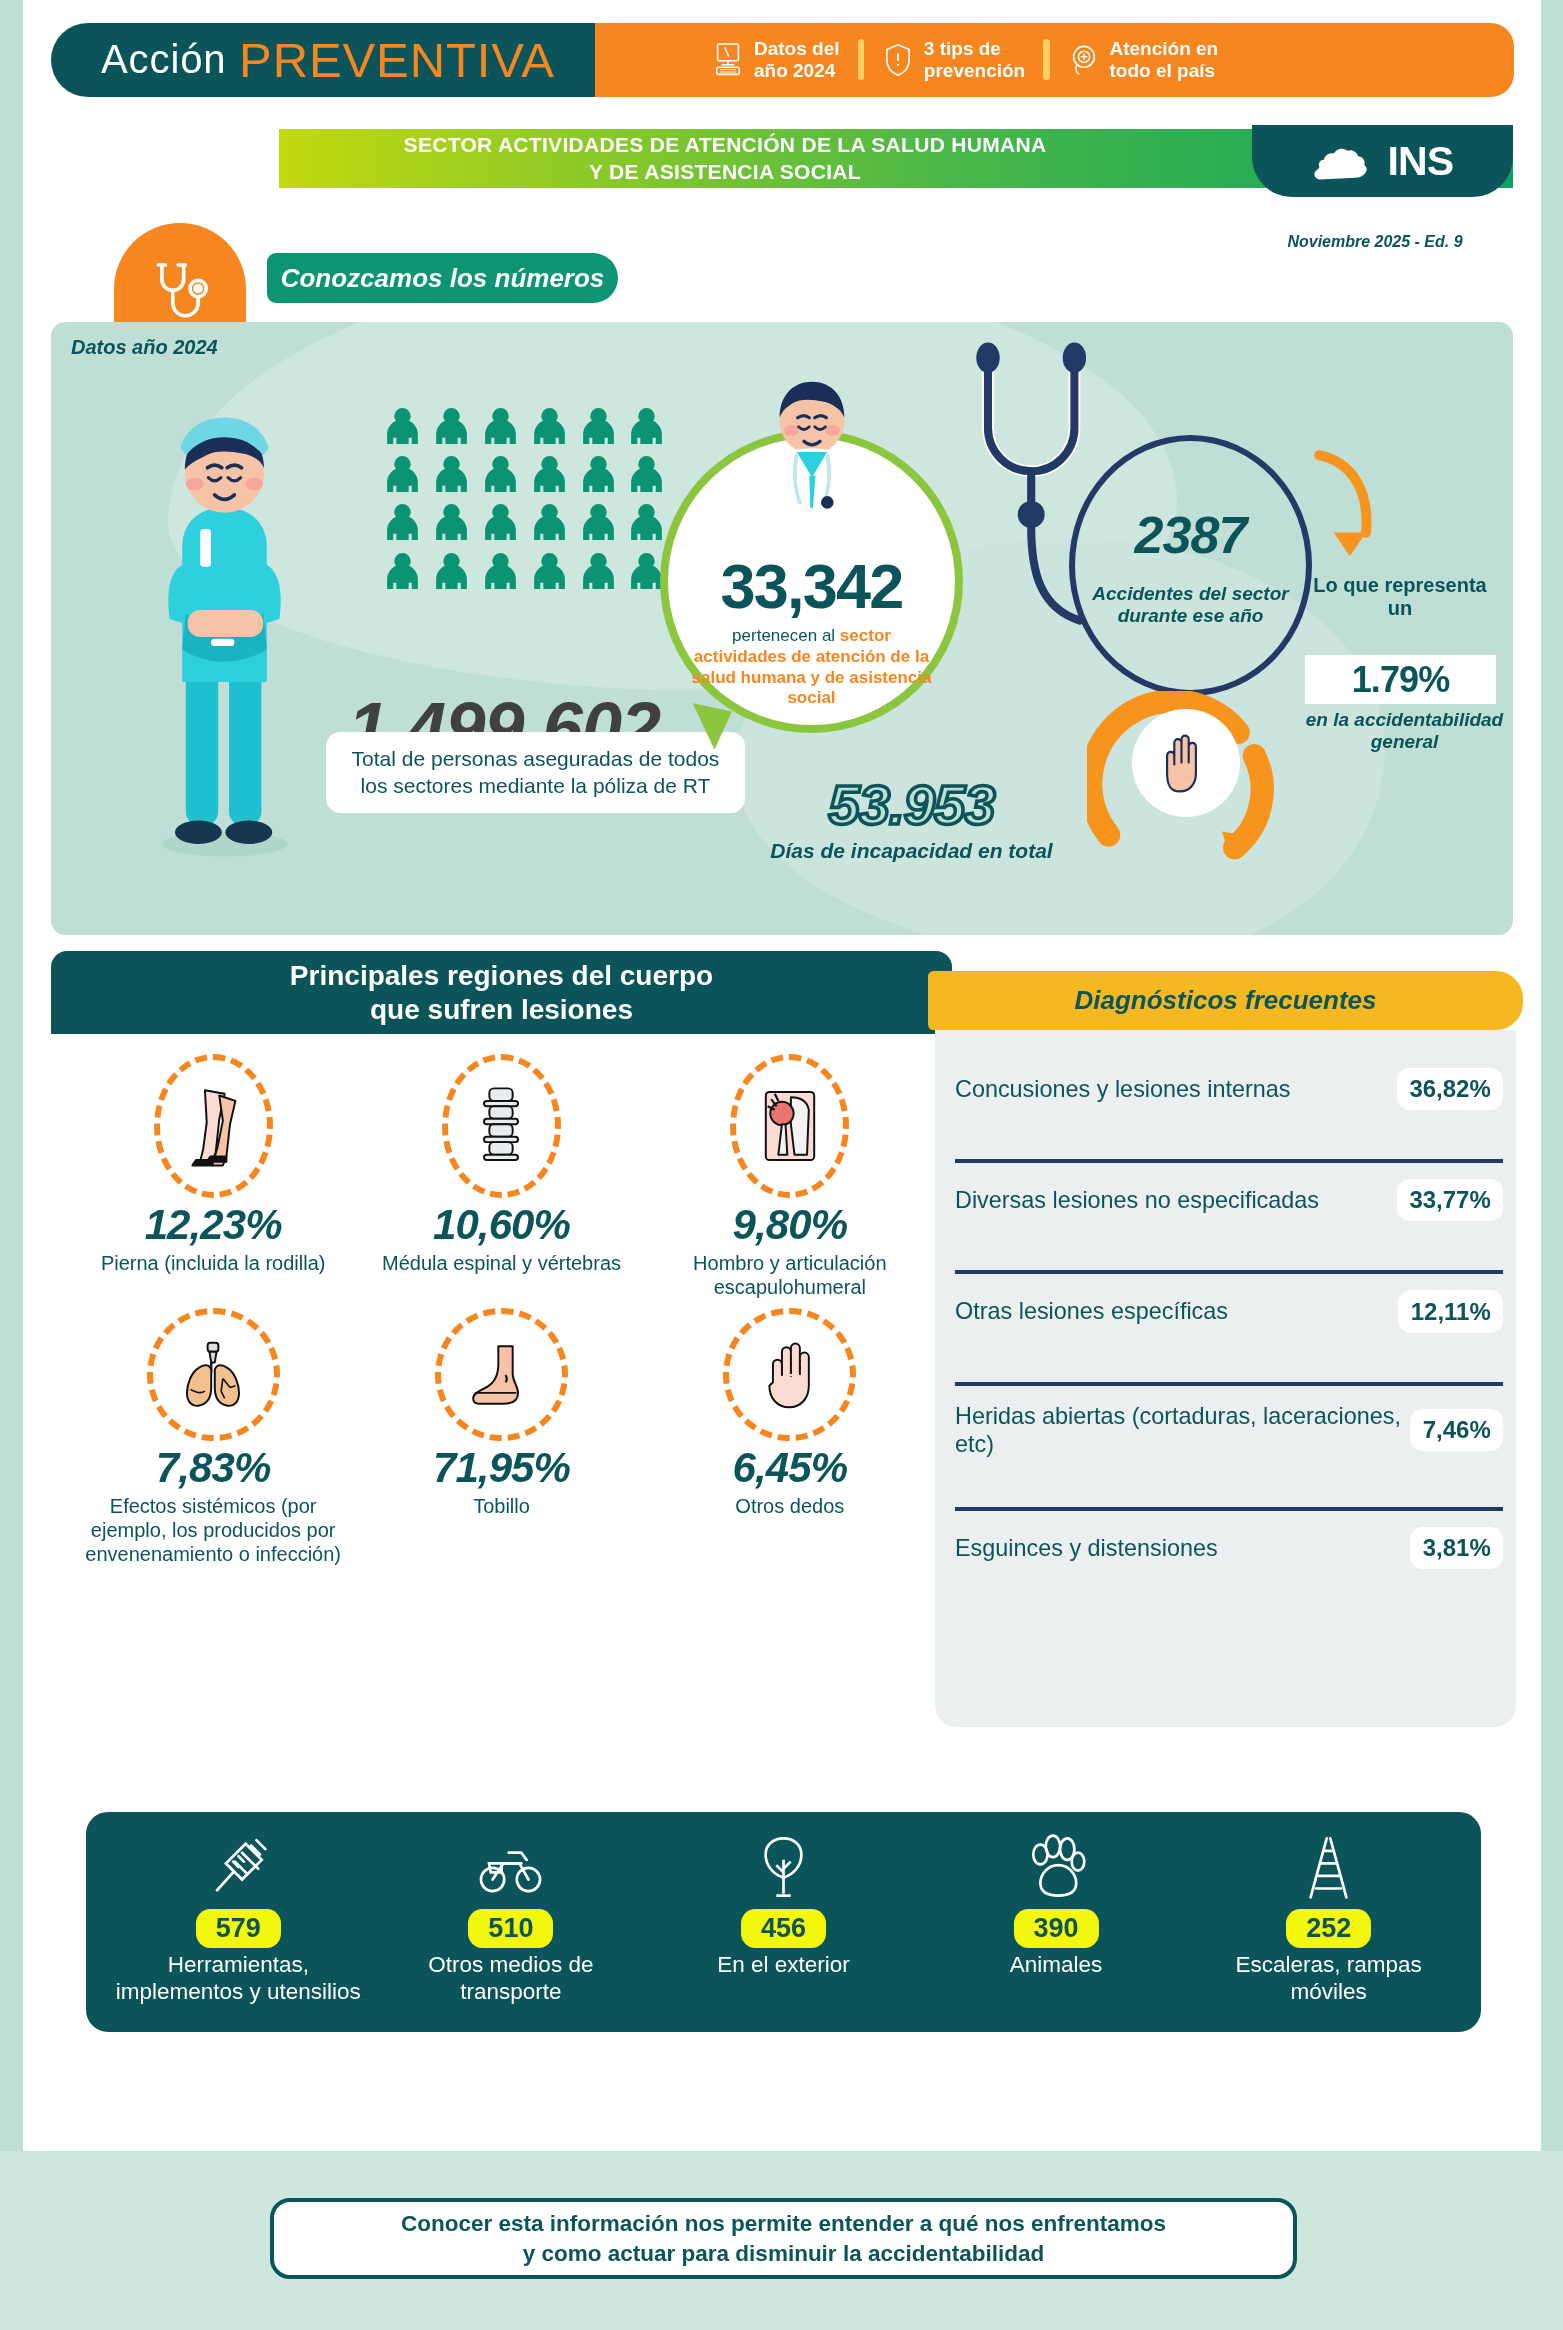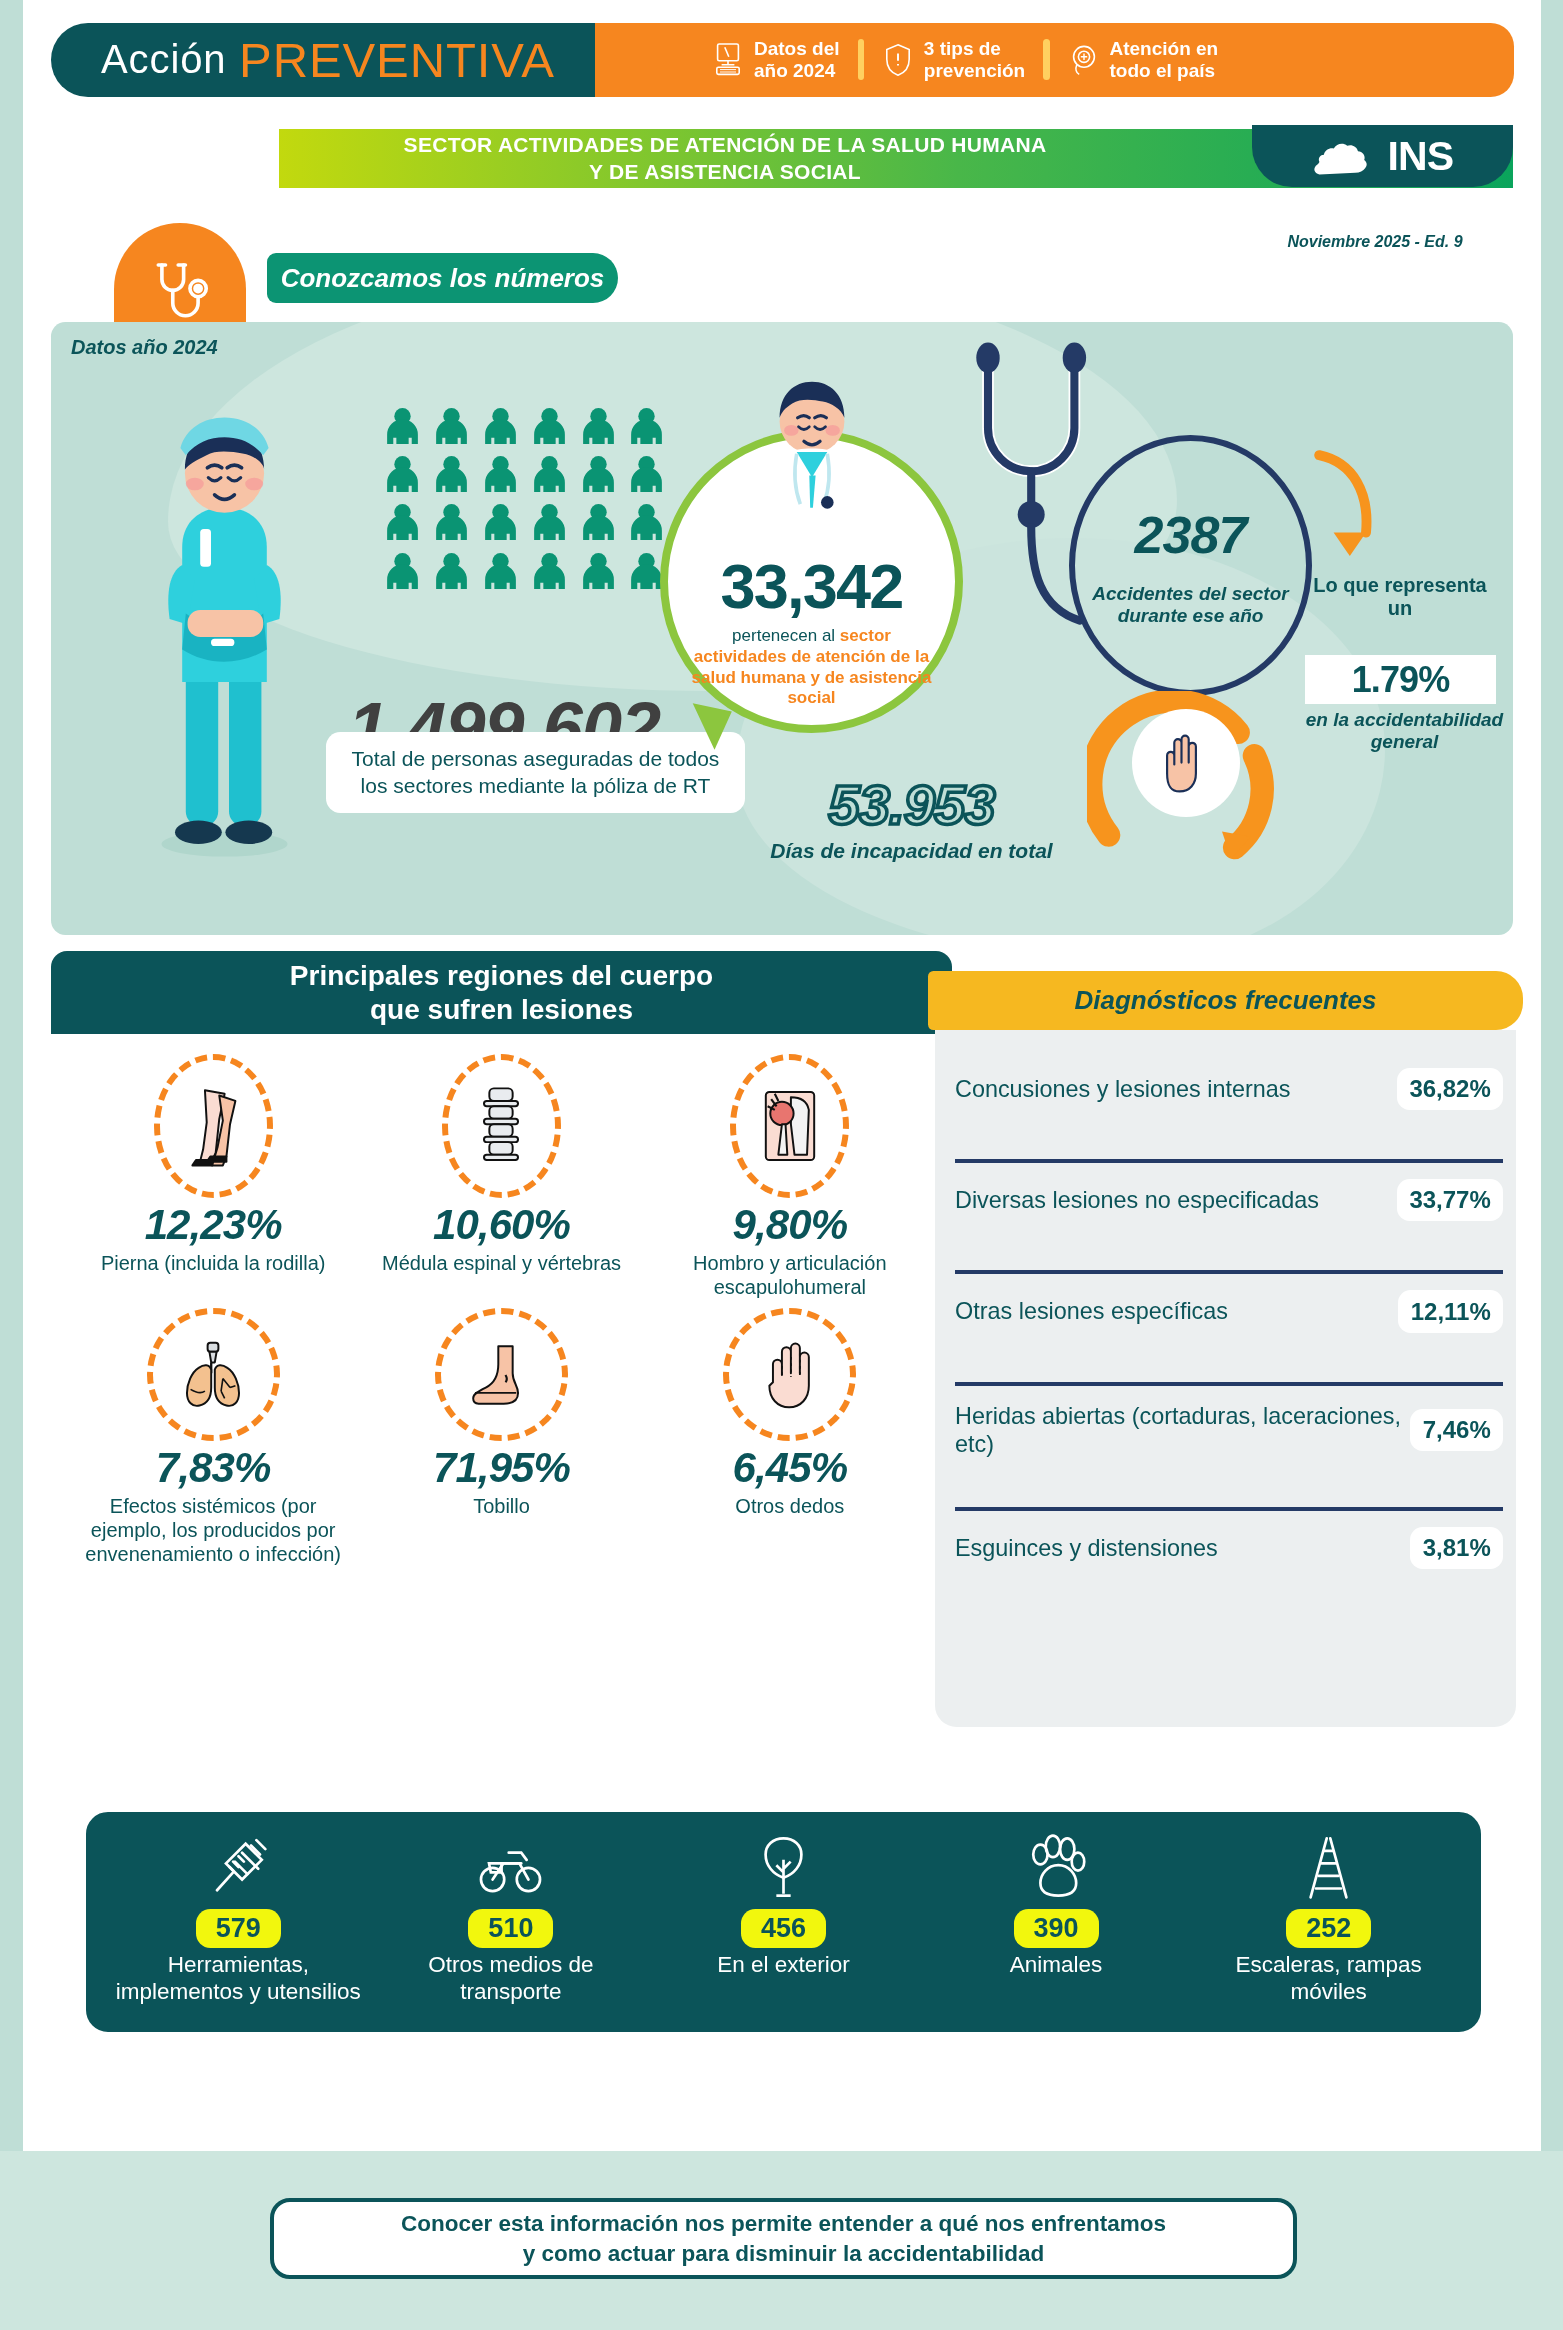"INS" .ins-logo { height: 62px -> 72px }
